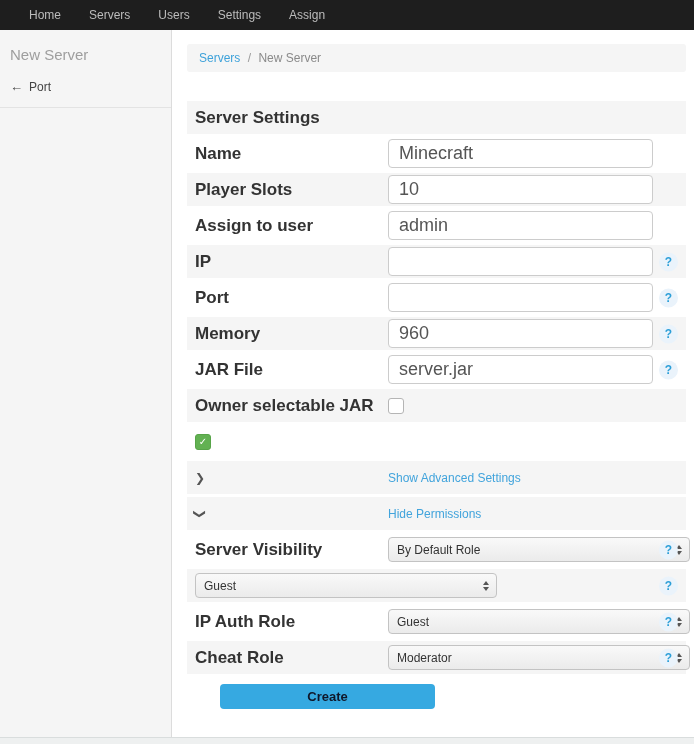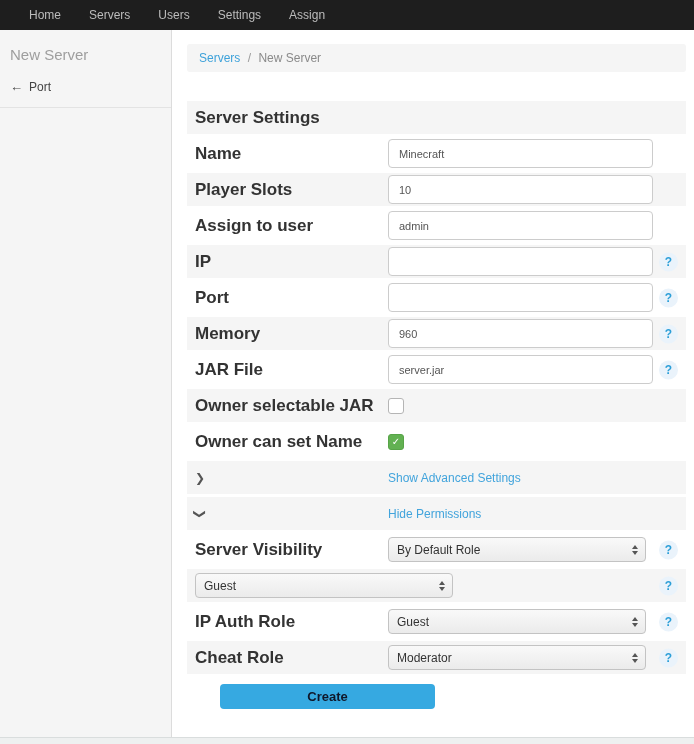"Minecraft" .tinput { font-size: 11px -> 18px }
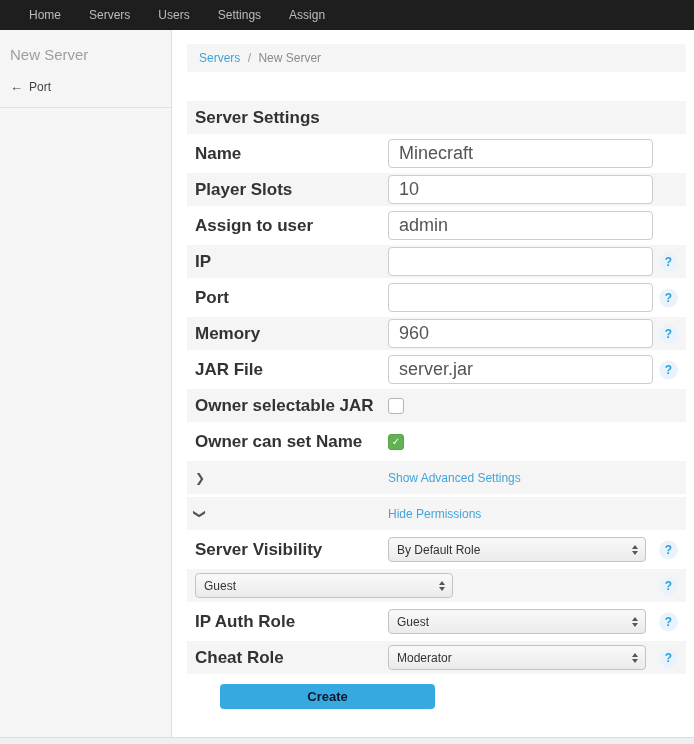"Owner can set Name" span.flabel { html: <span>Owner can set Name</span> -> none }
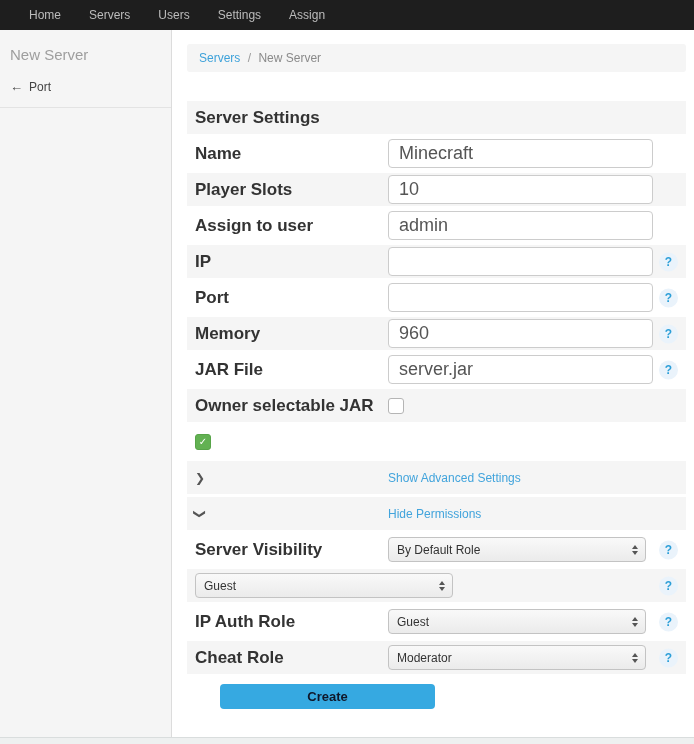"By Default Role" .select { width: 258px -> 302px }
